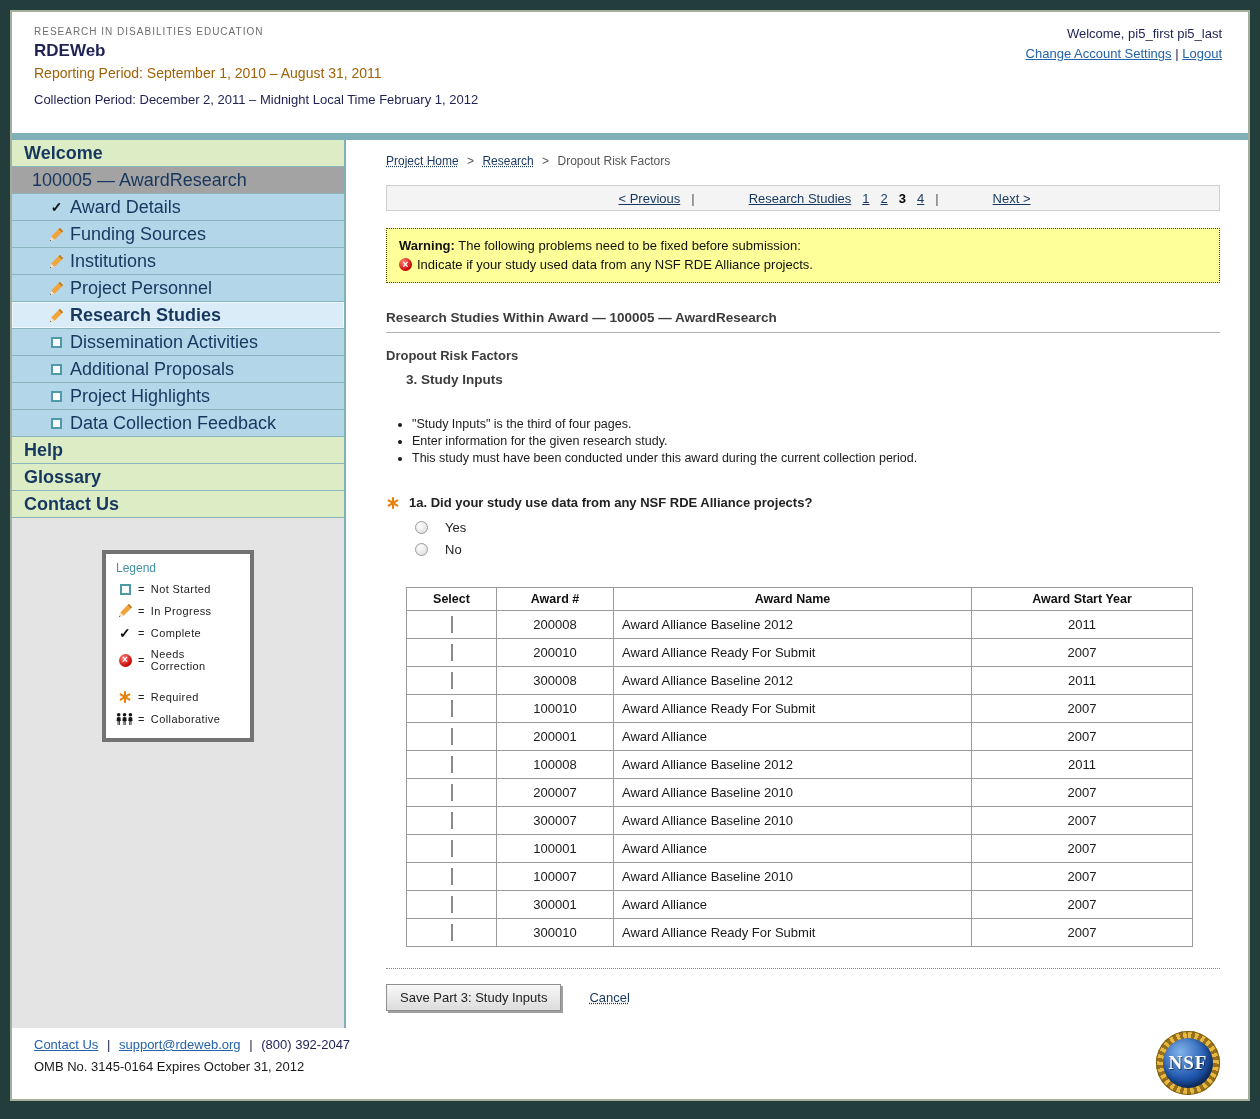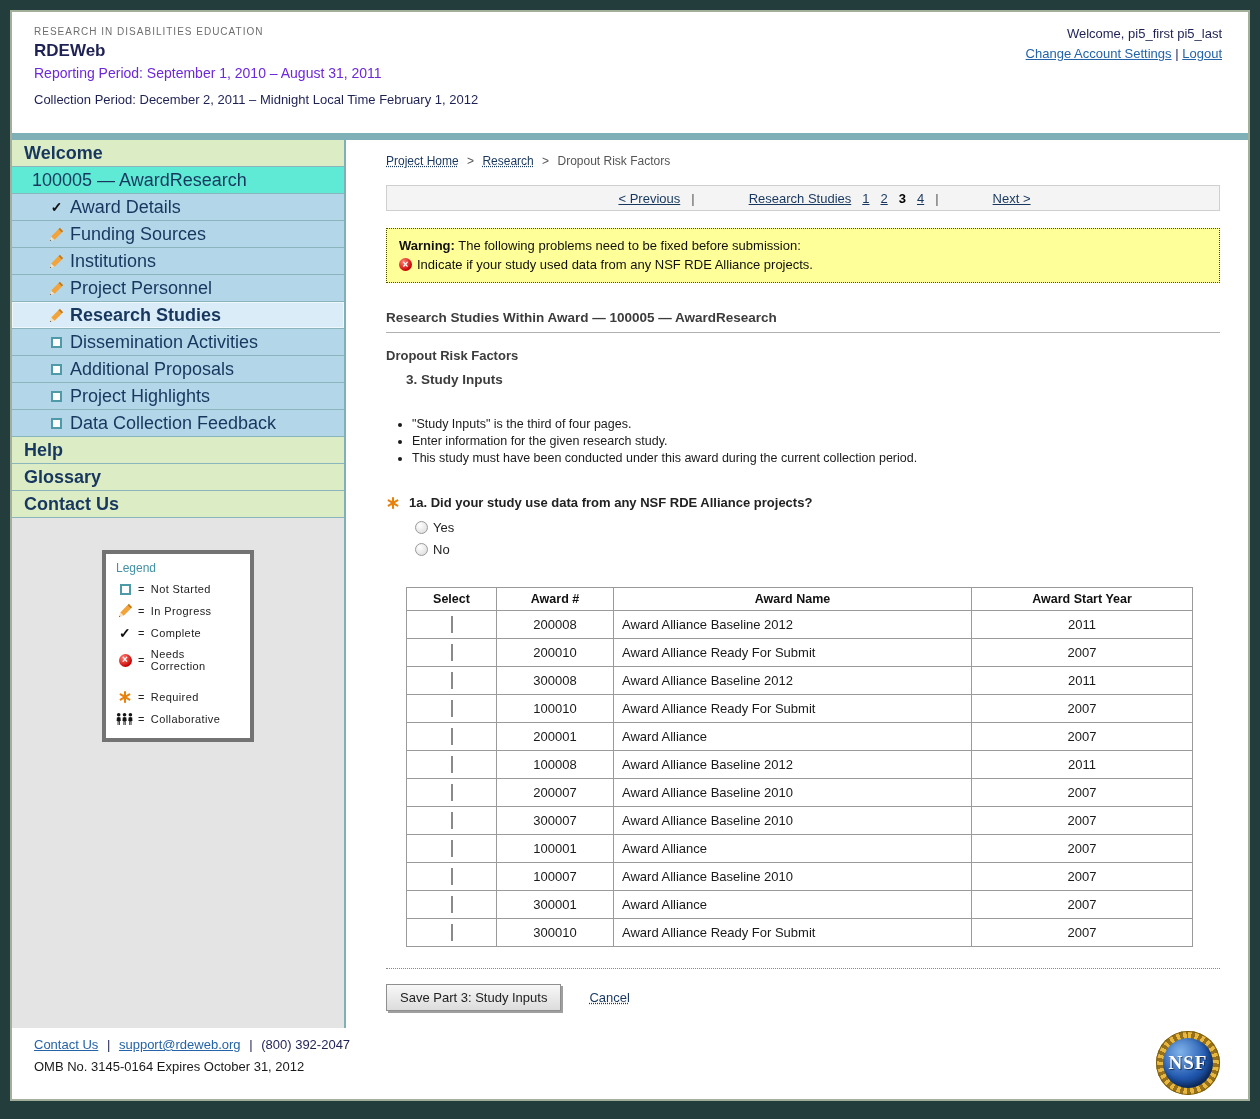"Reporting Period: September 1, 2010" .reporting { color: #6d28d9 -> #a16207 }
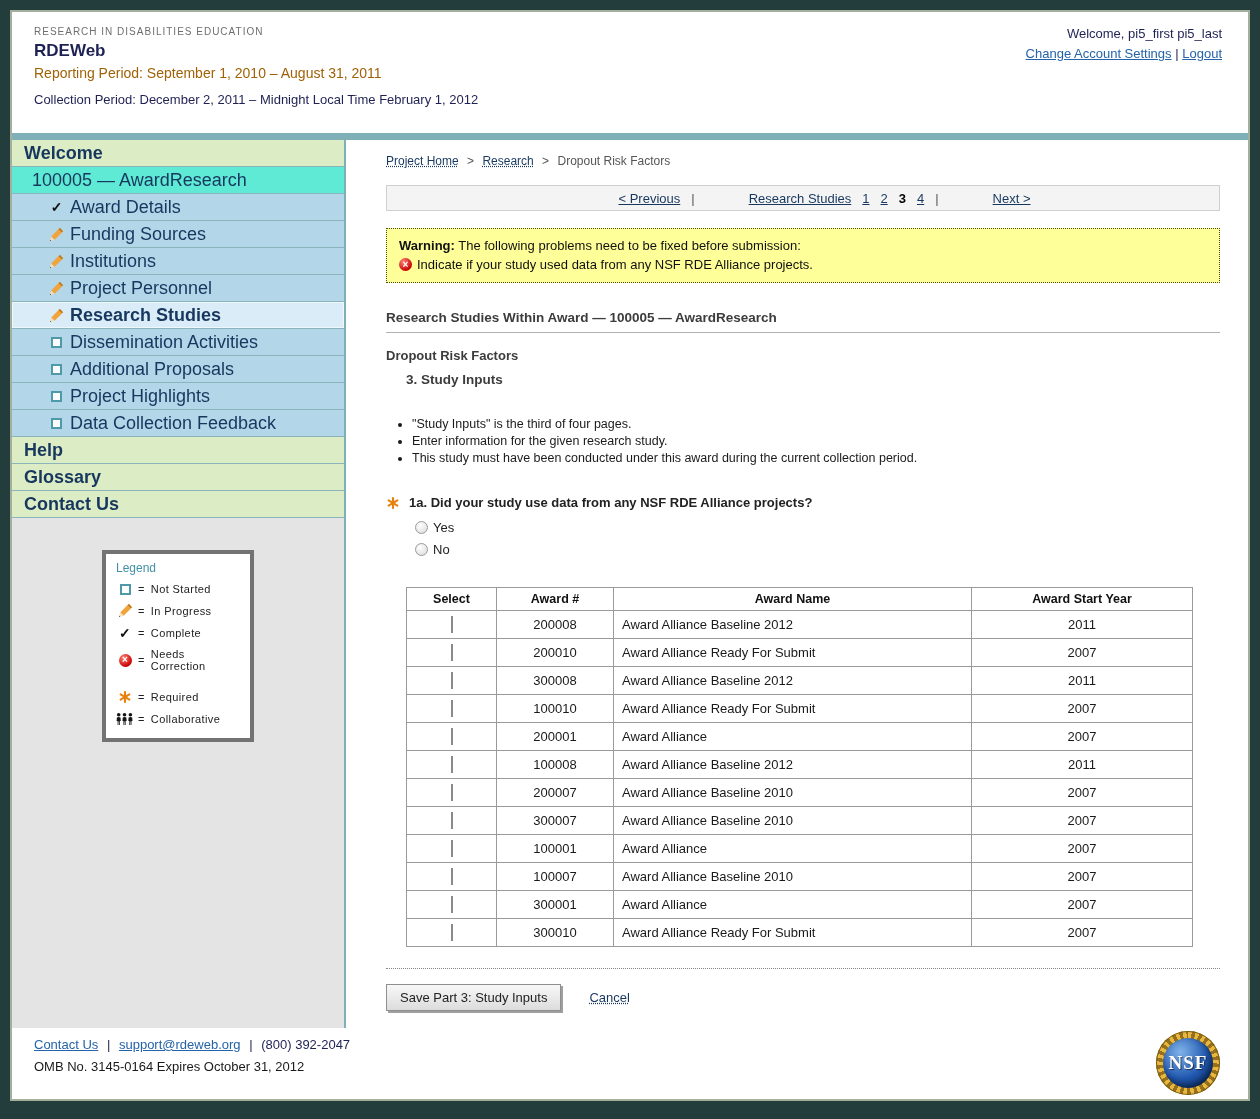"100005 — AwardResearch" .side-award { background: #5eead4 -> #a3a3a3 }
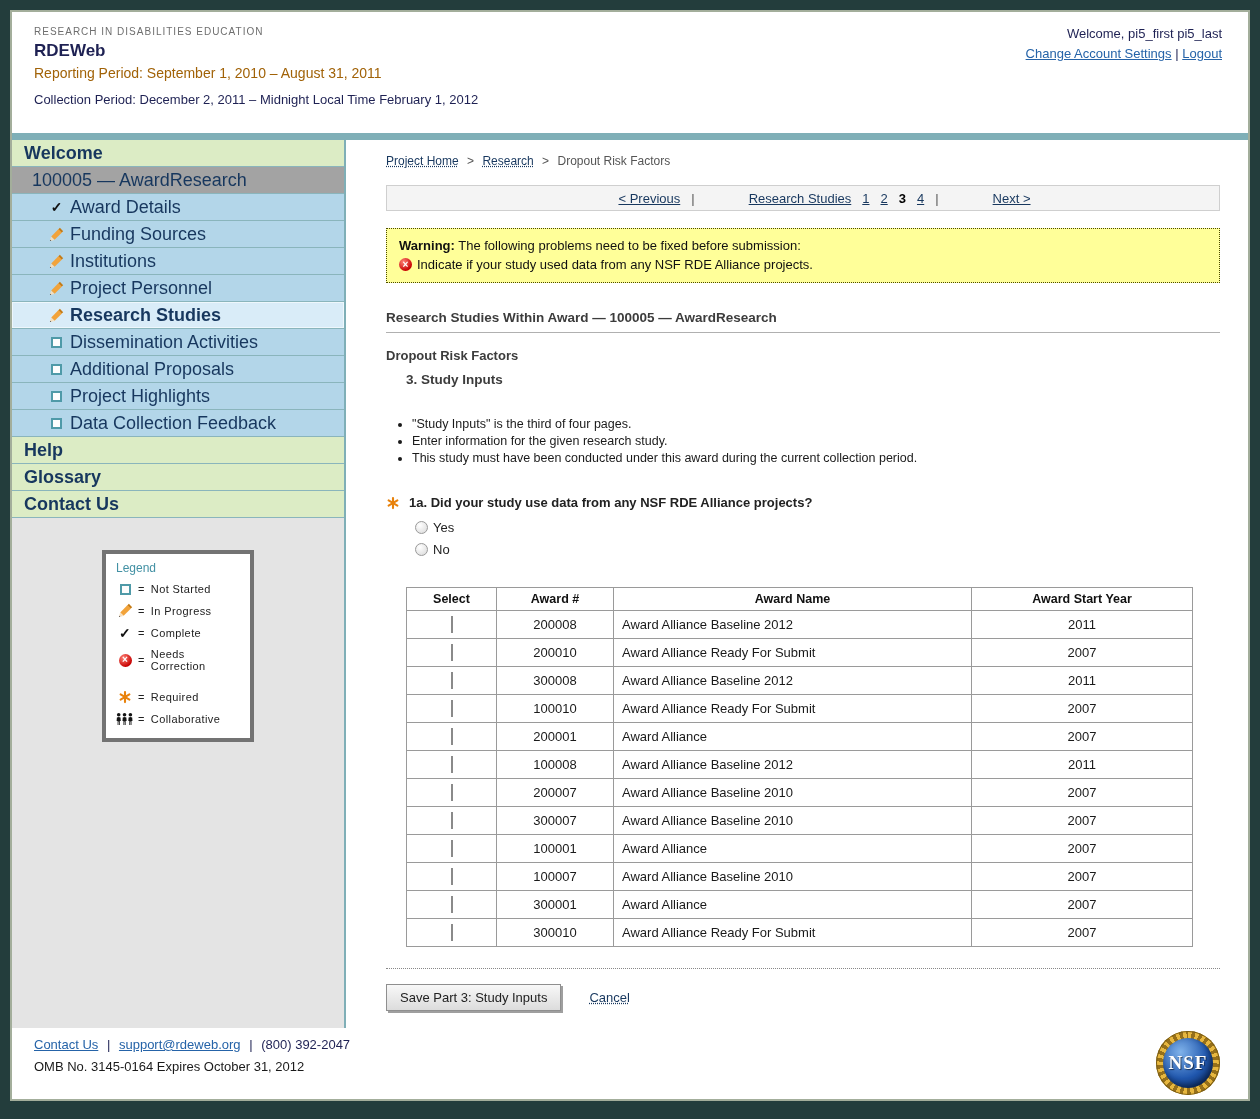"Yes" .radio-row { gap: 5px -> 17px }
